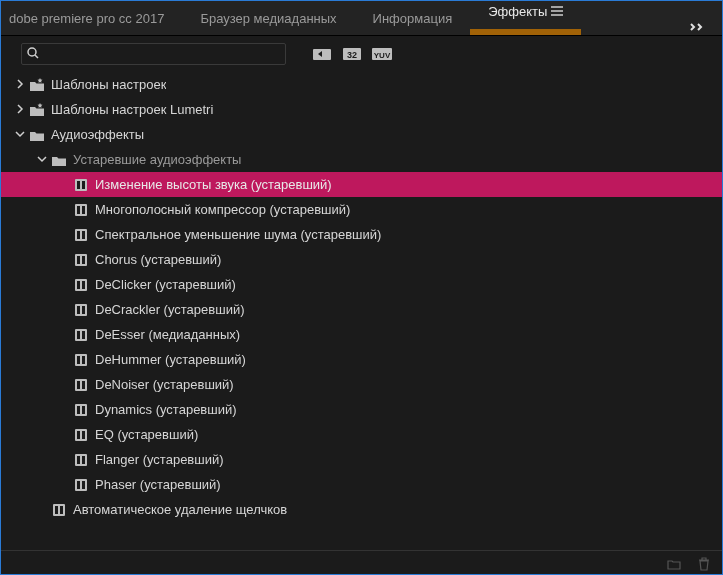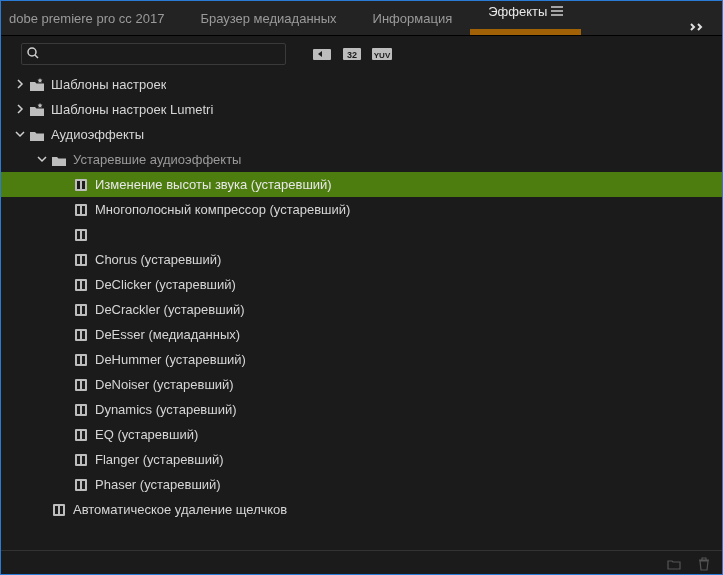"Изменение высоты звука (устаревший)" .tree-row.selected { background: #4d7c0f -> #be185d }
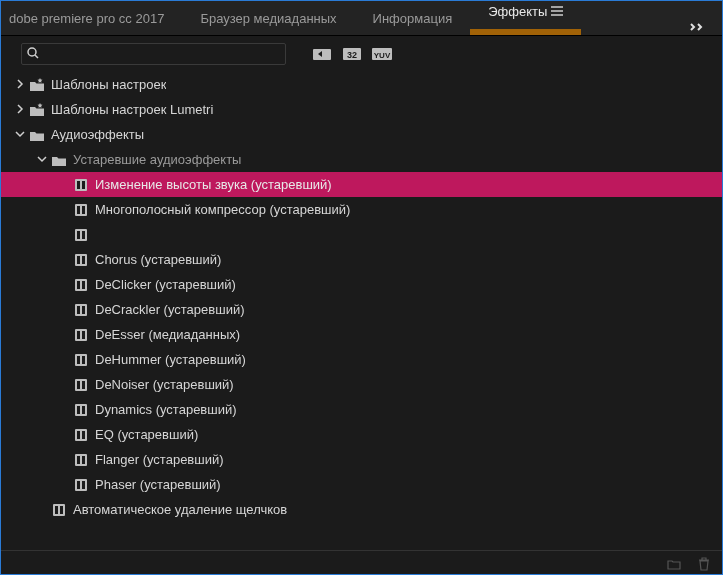"Спектральное уменьшение шума" span.label { html: none -> <span>Спектральное уменьшение шума (устаревший)</span> }
